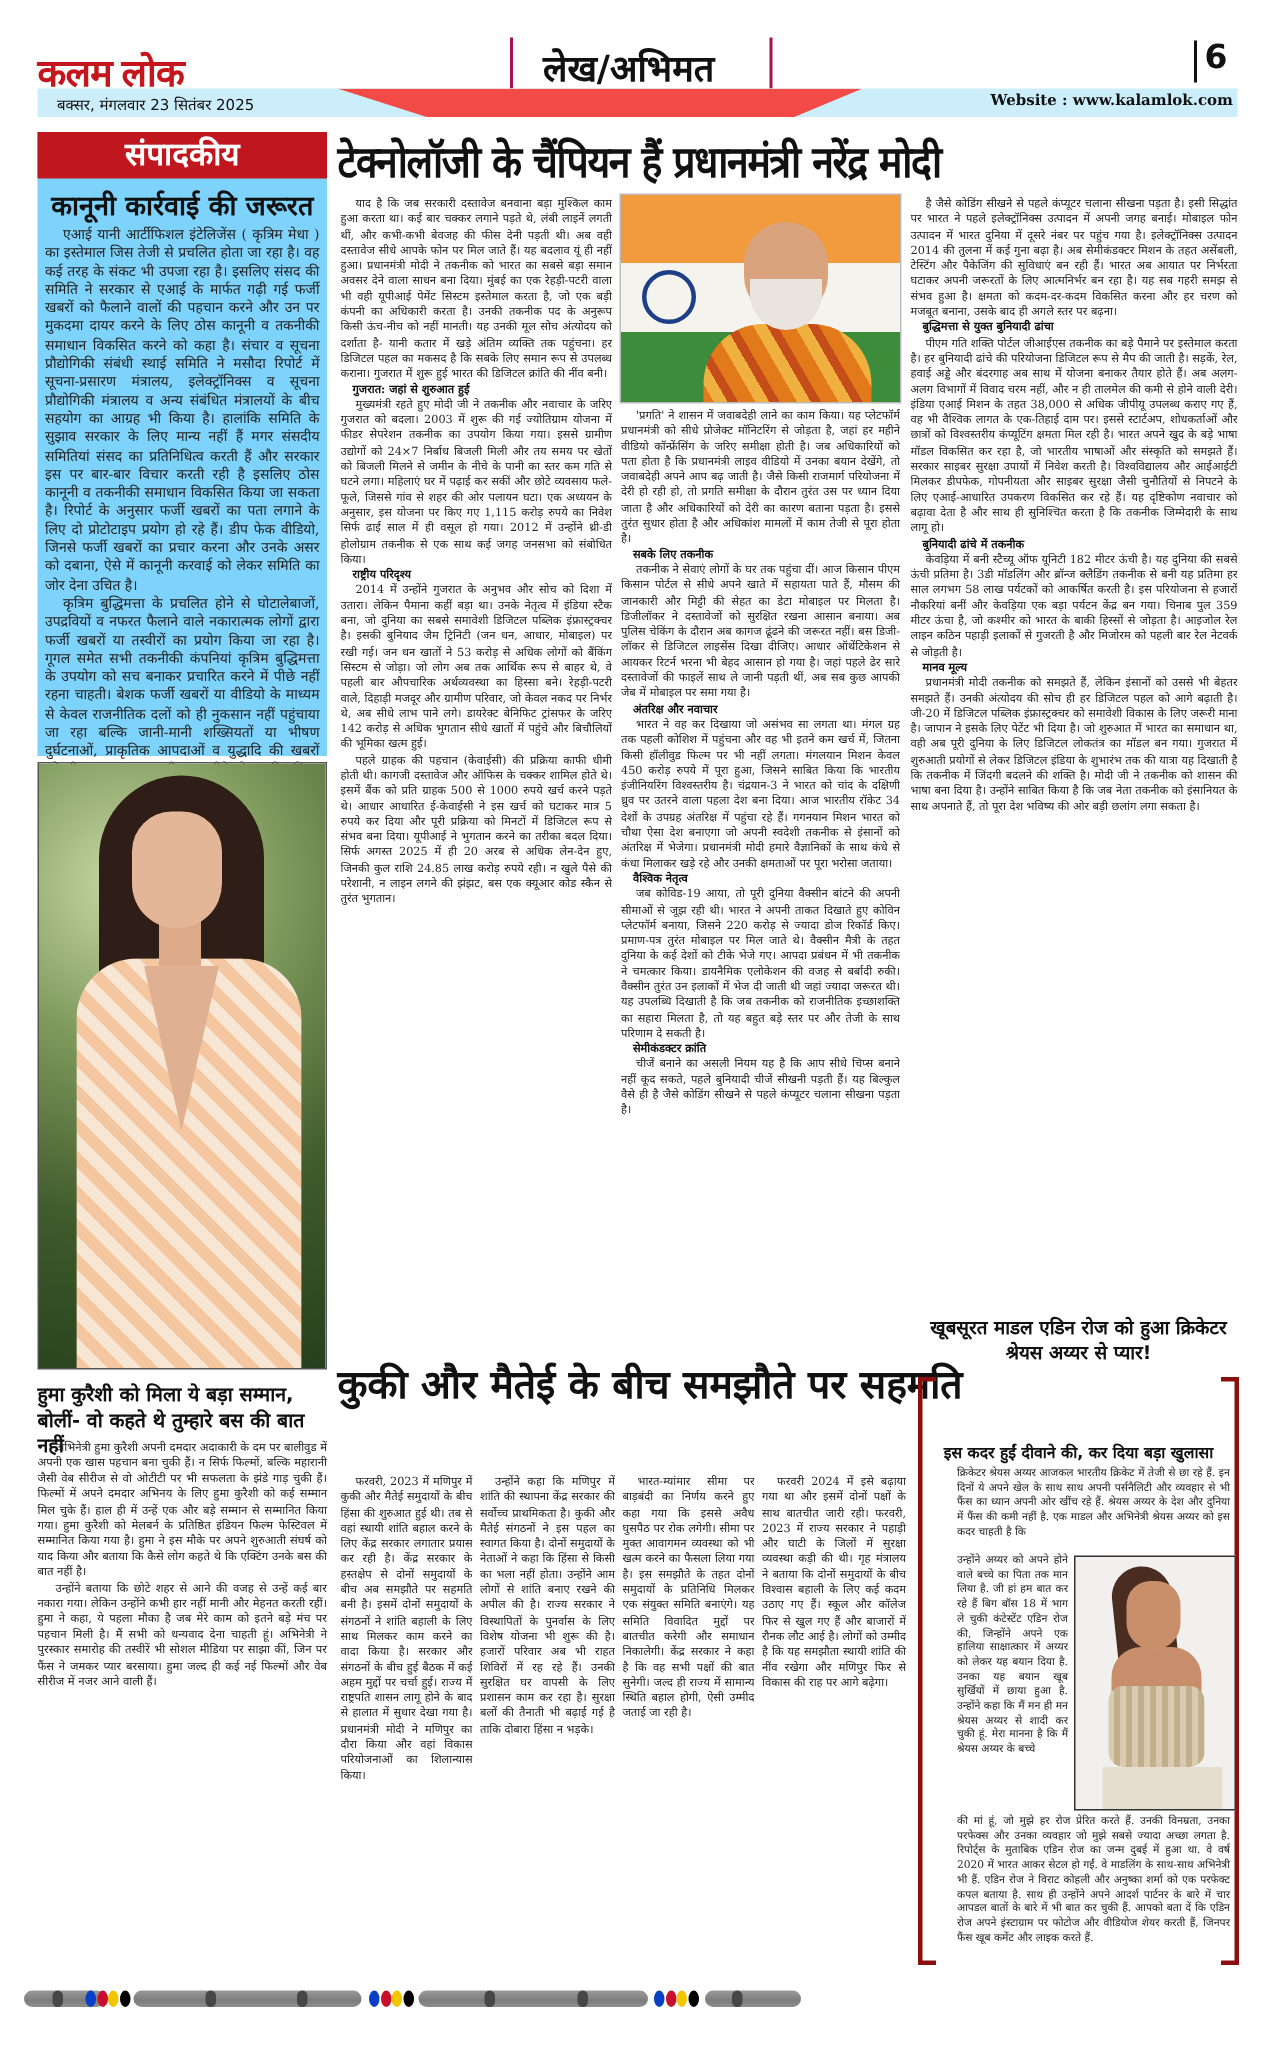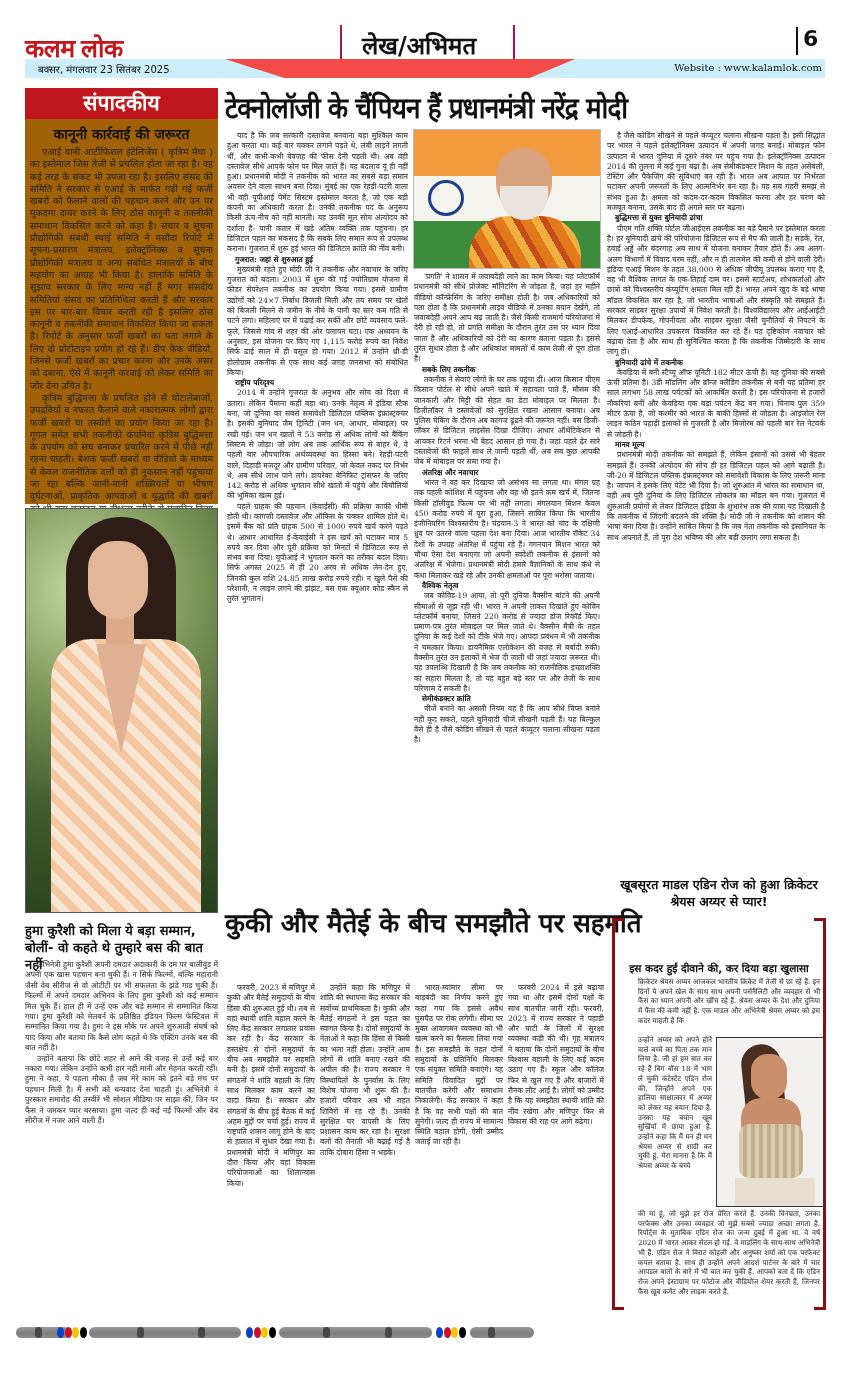"Website : www.kalamlok.com" .website { font-weight: normal -> bold }
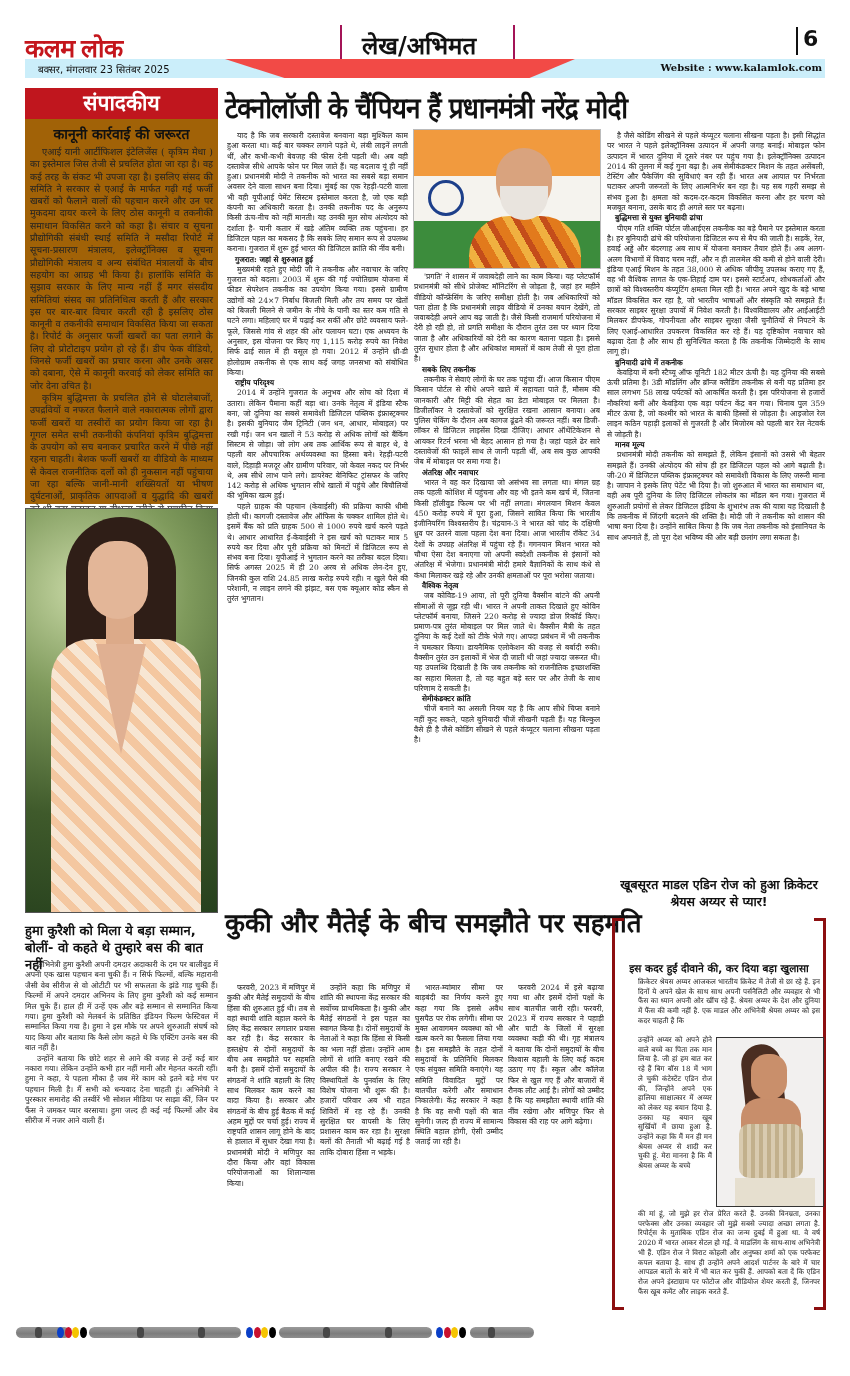"संपादकीय" .editorial { background: #a16207 -> #7dd3fc }
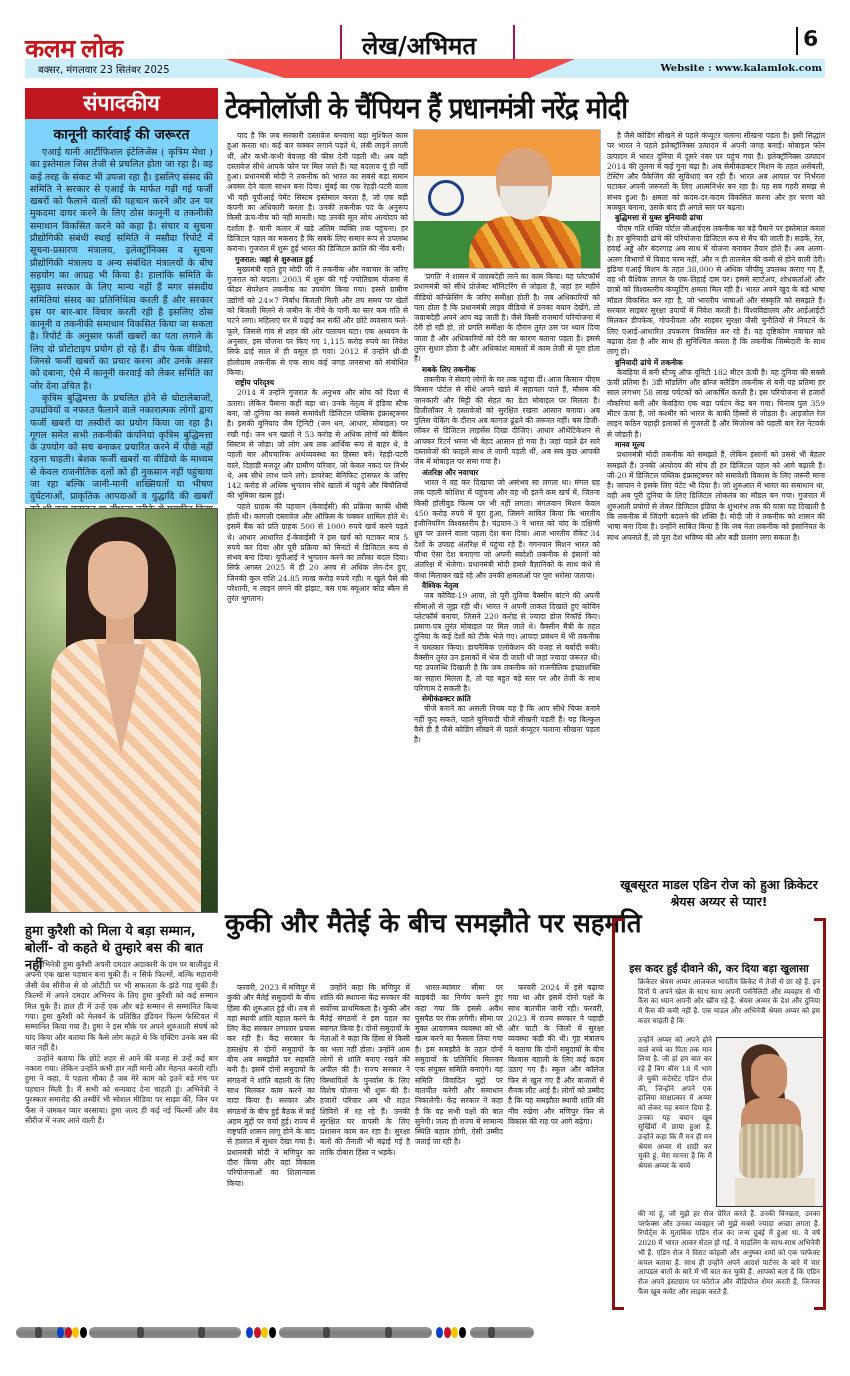"कानूनी कार्रवाई की जरूरत" .edit-sub { font-size: 14px -> 18px }
